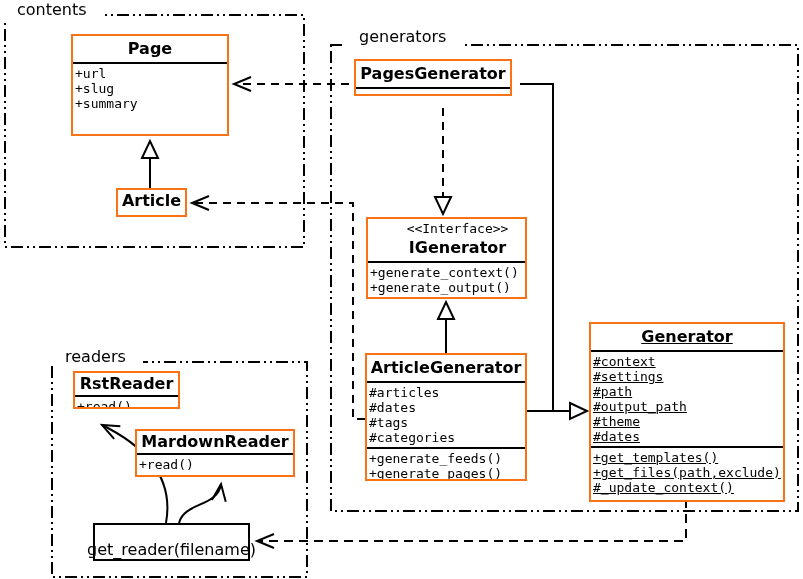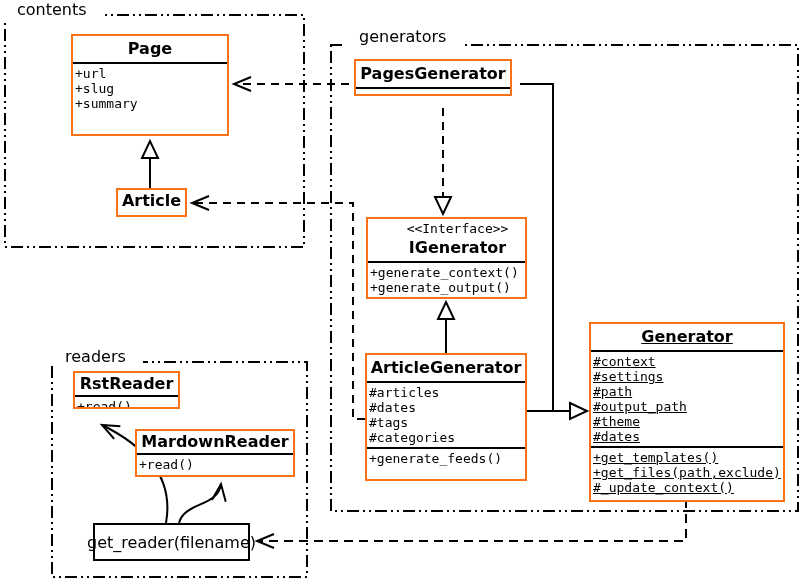"+generate_pages()" div.mono-row { html: none -> <div>+generate_pages()</div> }
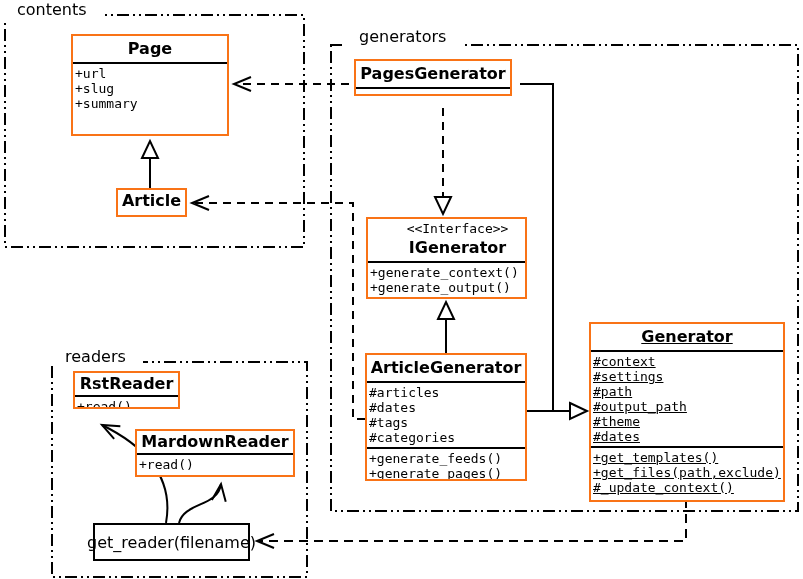"get_reader(filename)" .plain-box { align-items: center -> flex-end }
